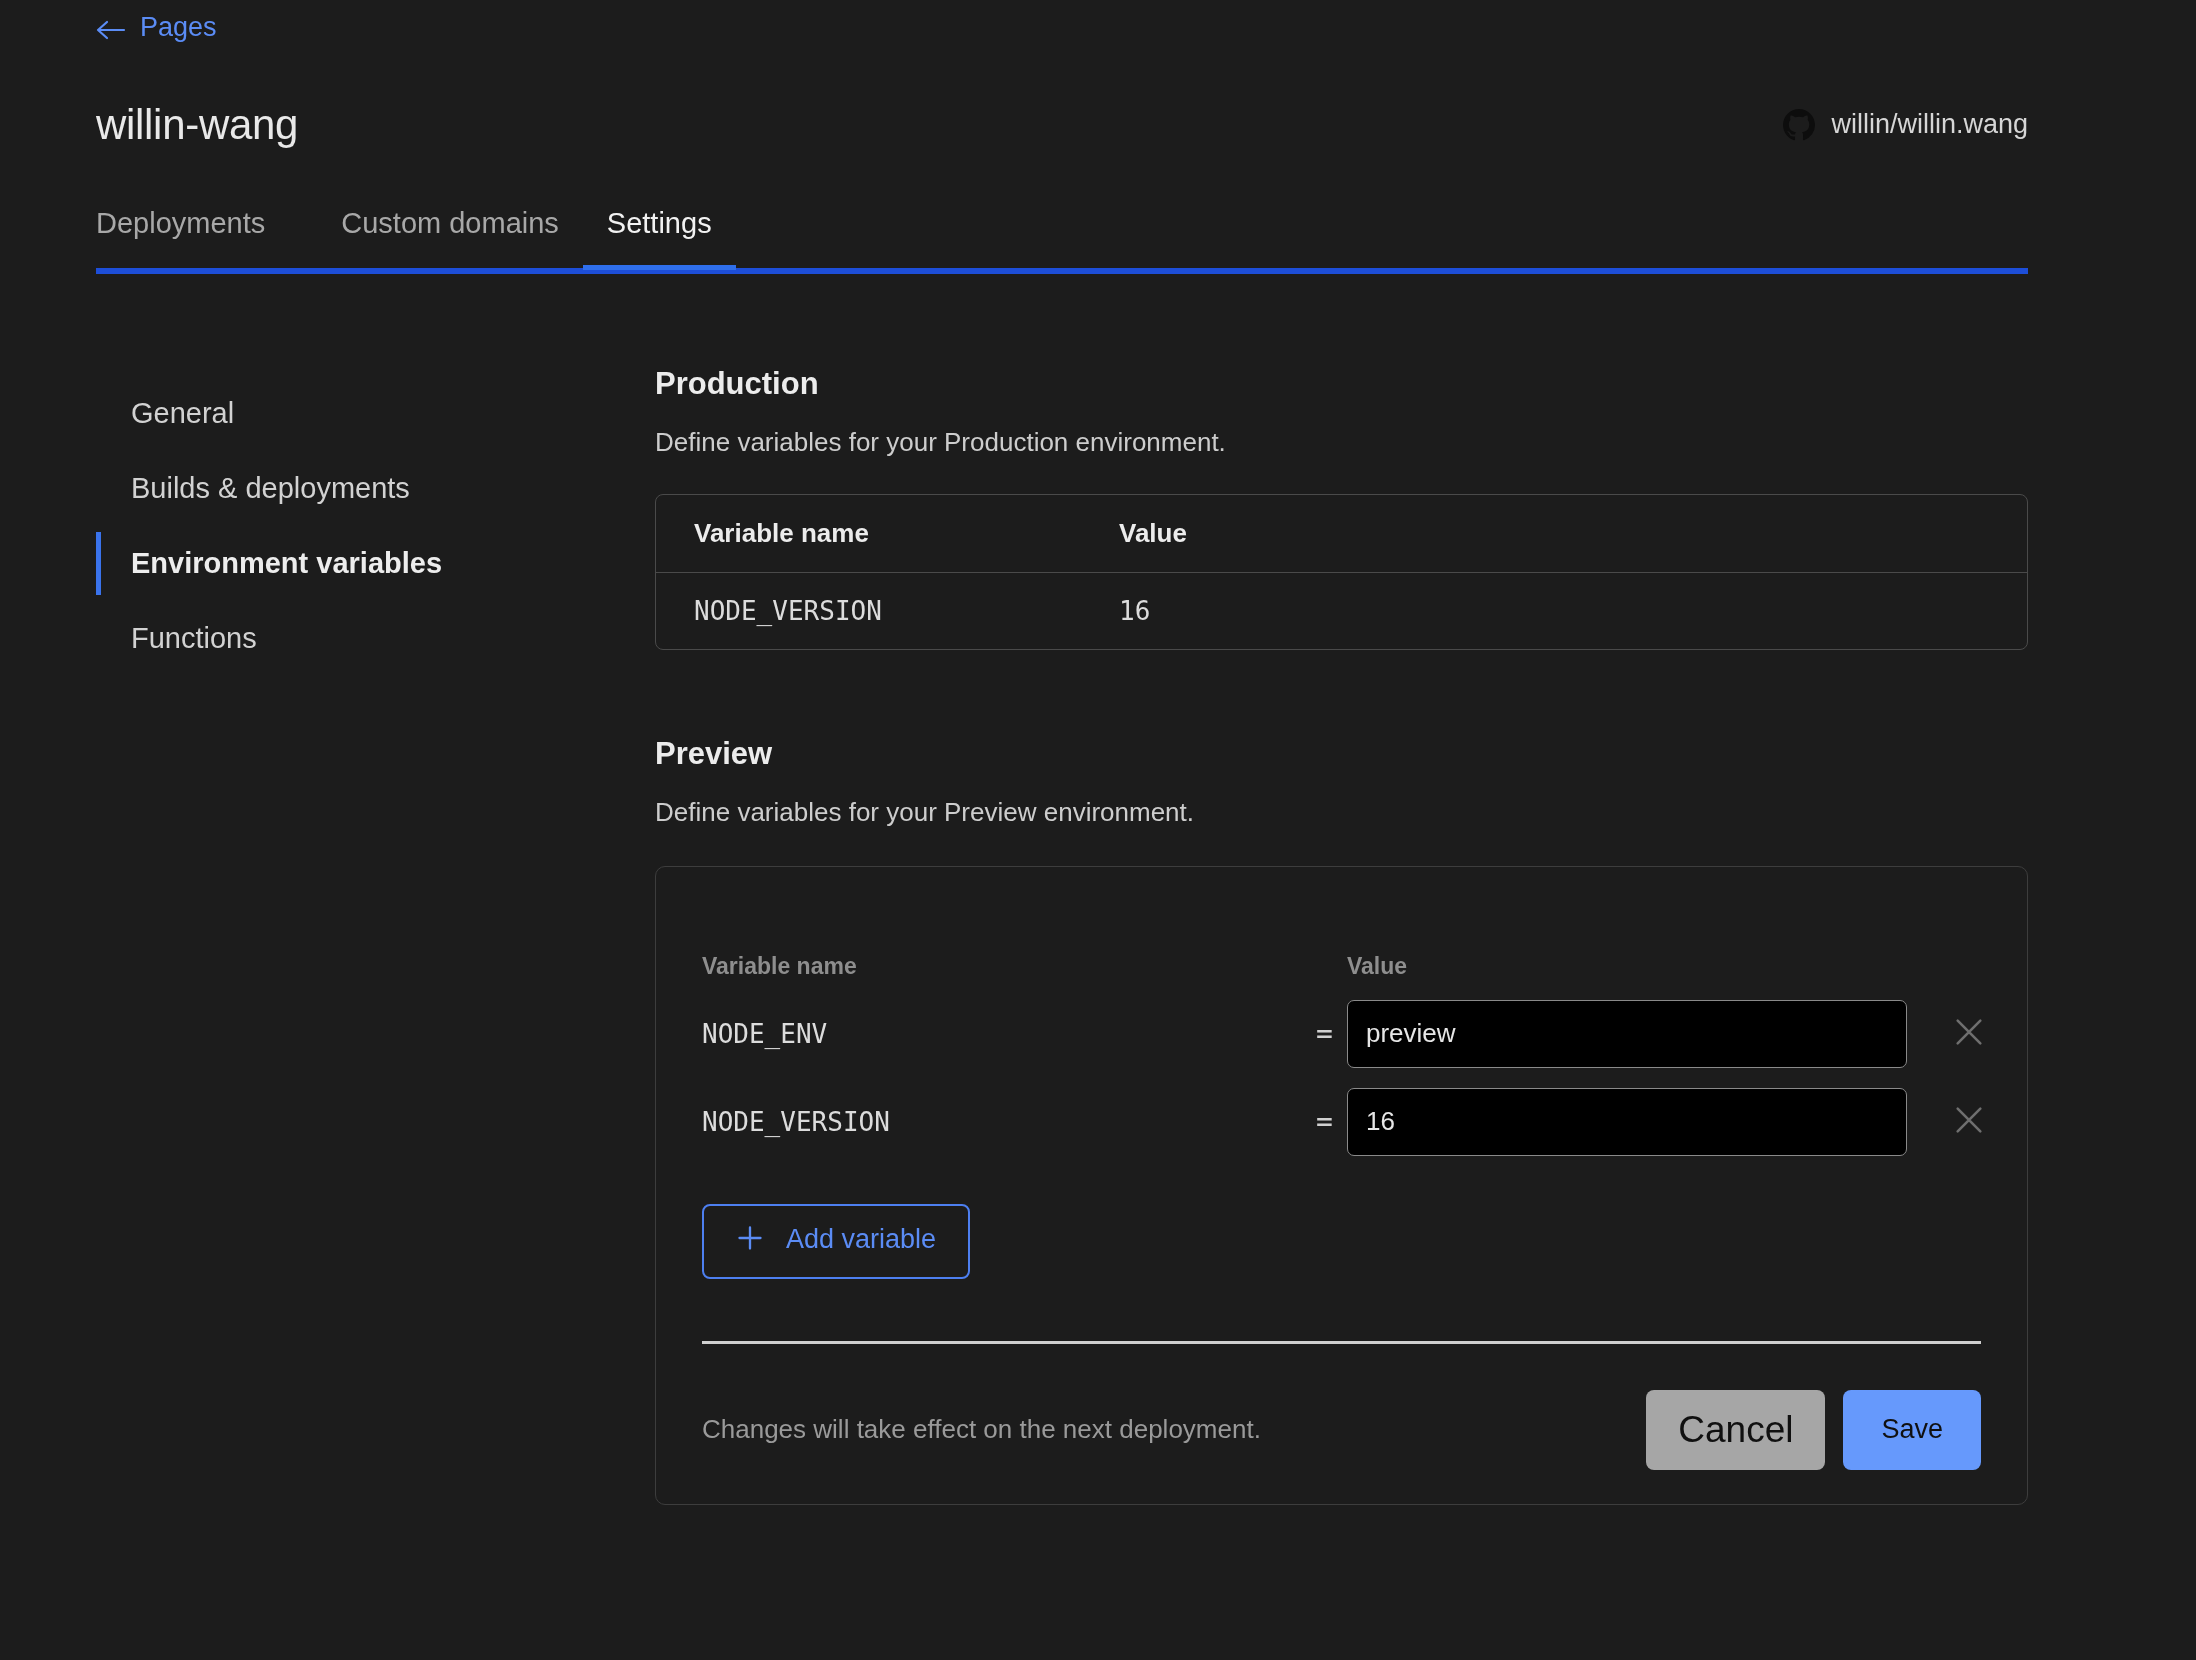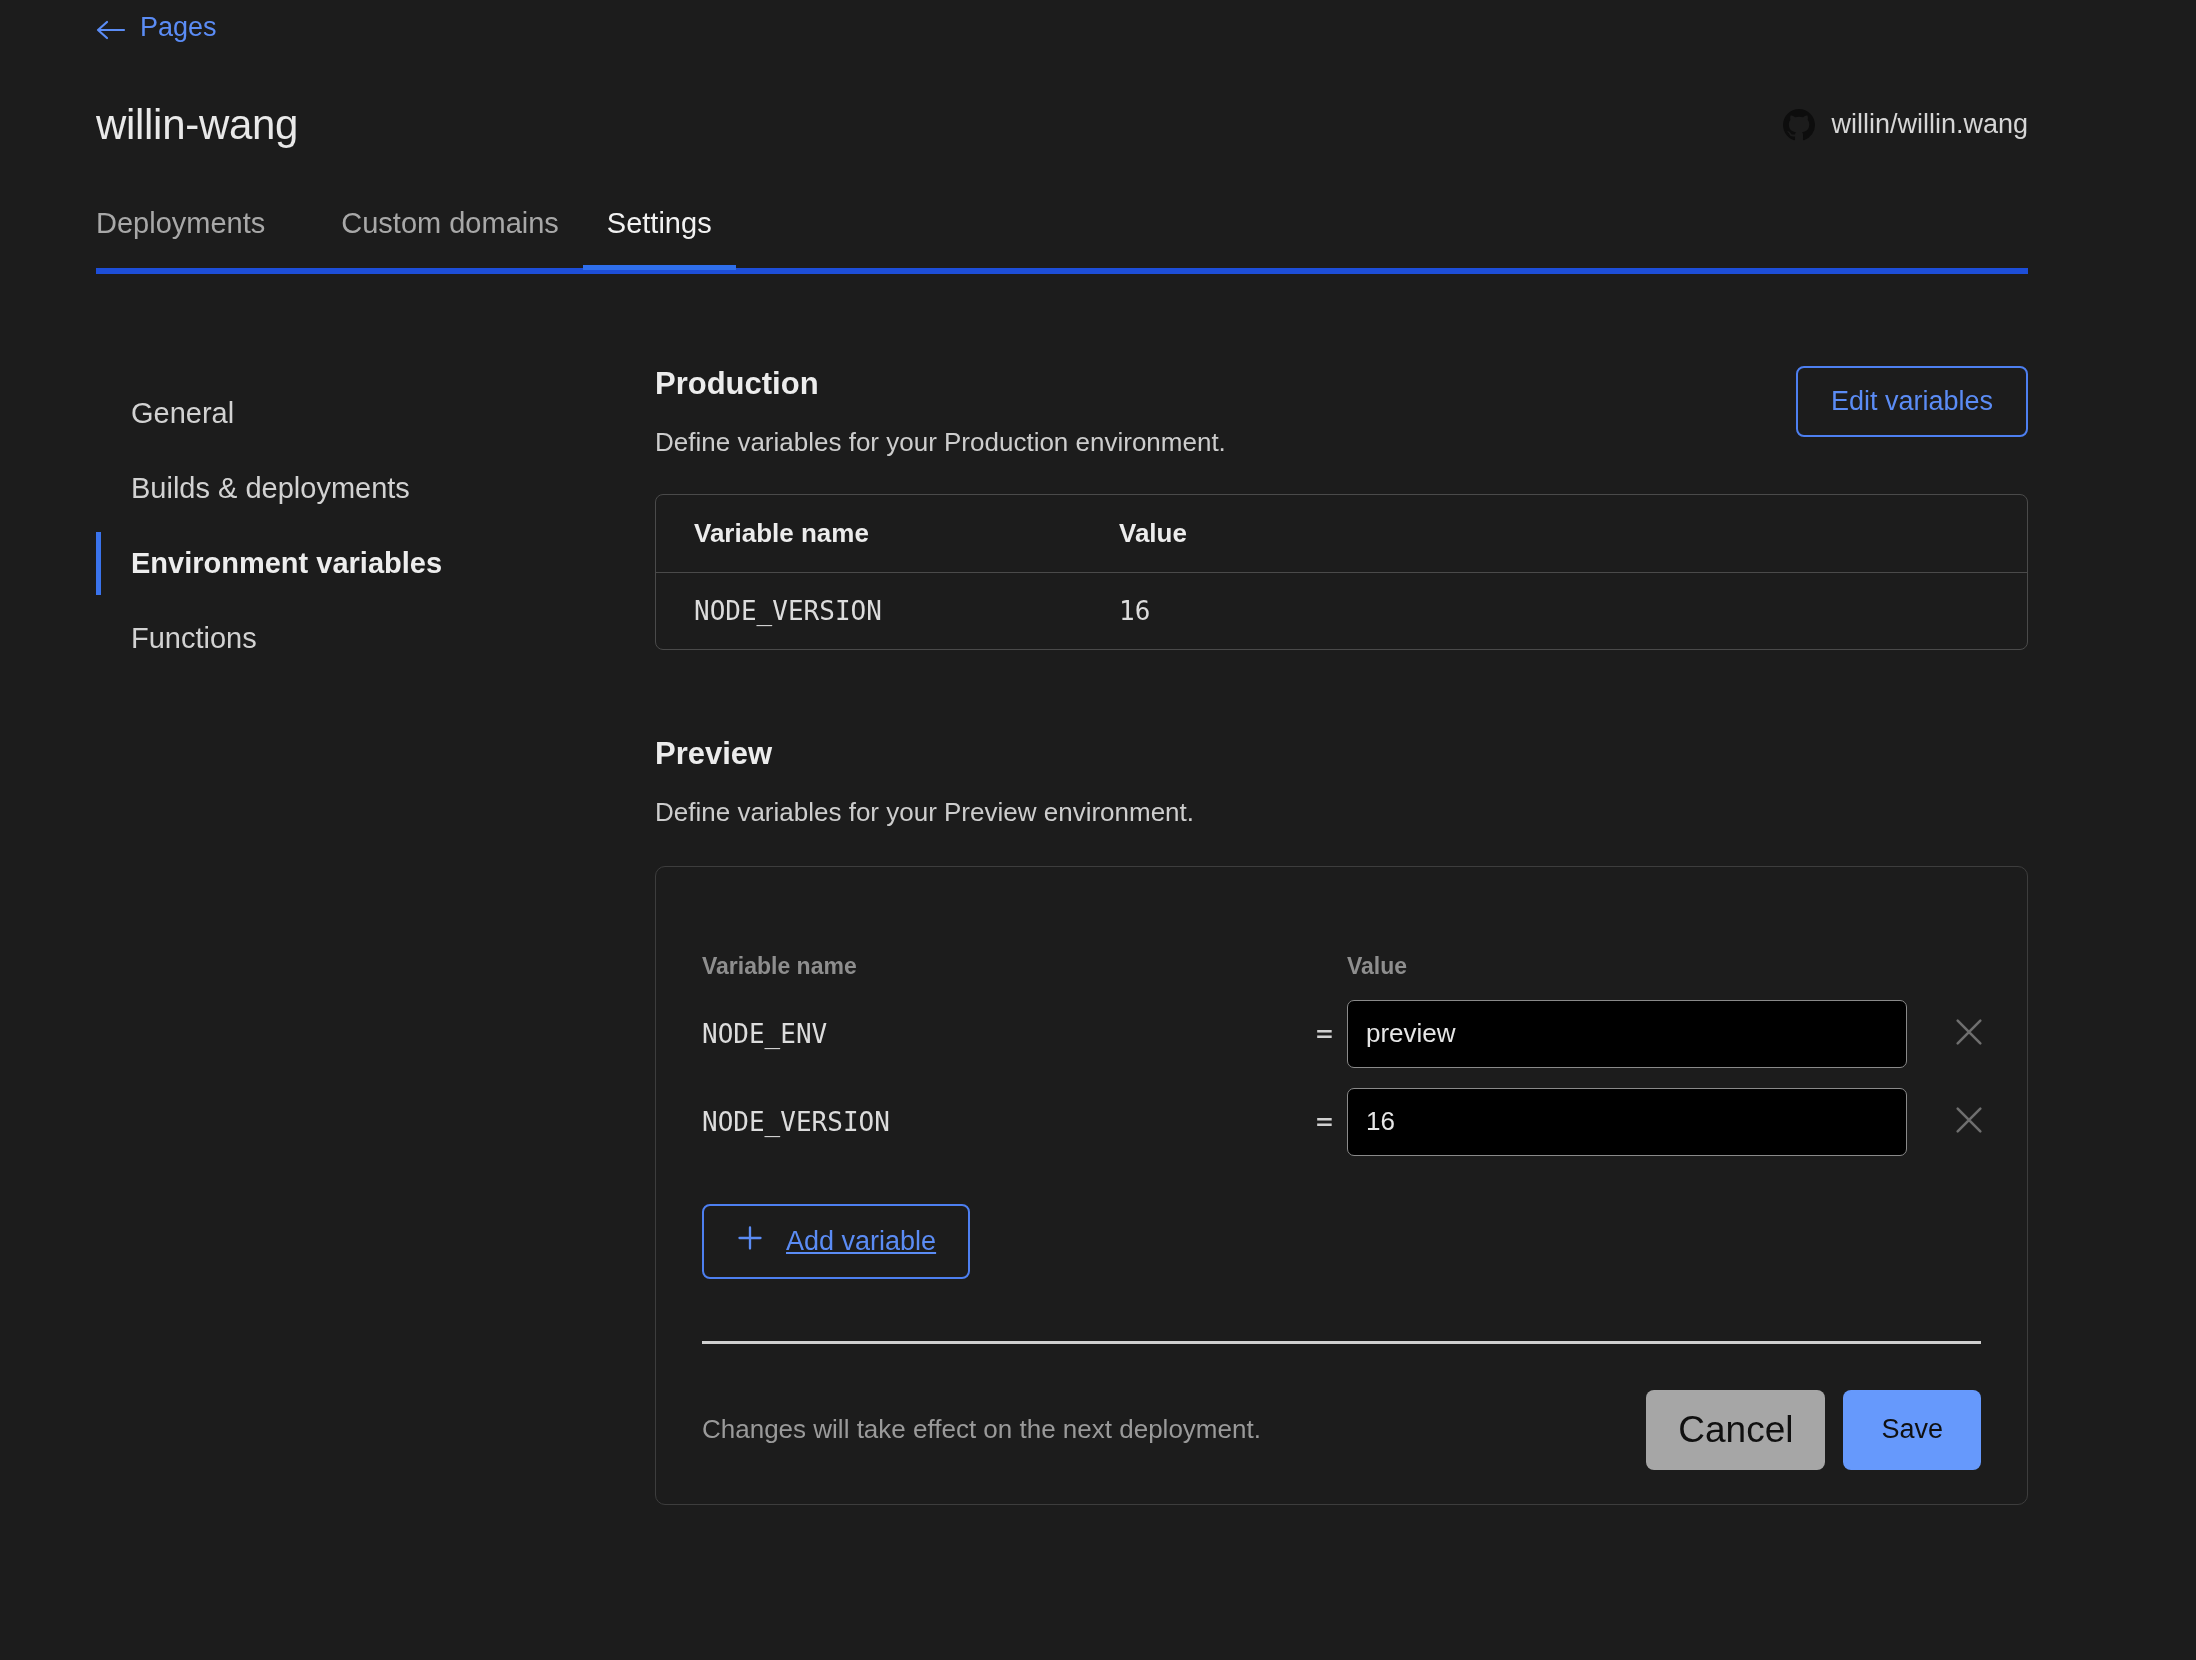"Edit variables" button.btn-outline { html: <button>Edit variables</button> -> none }
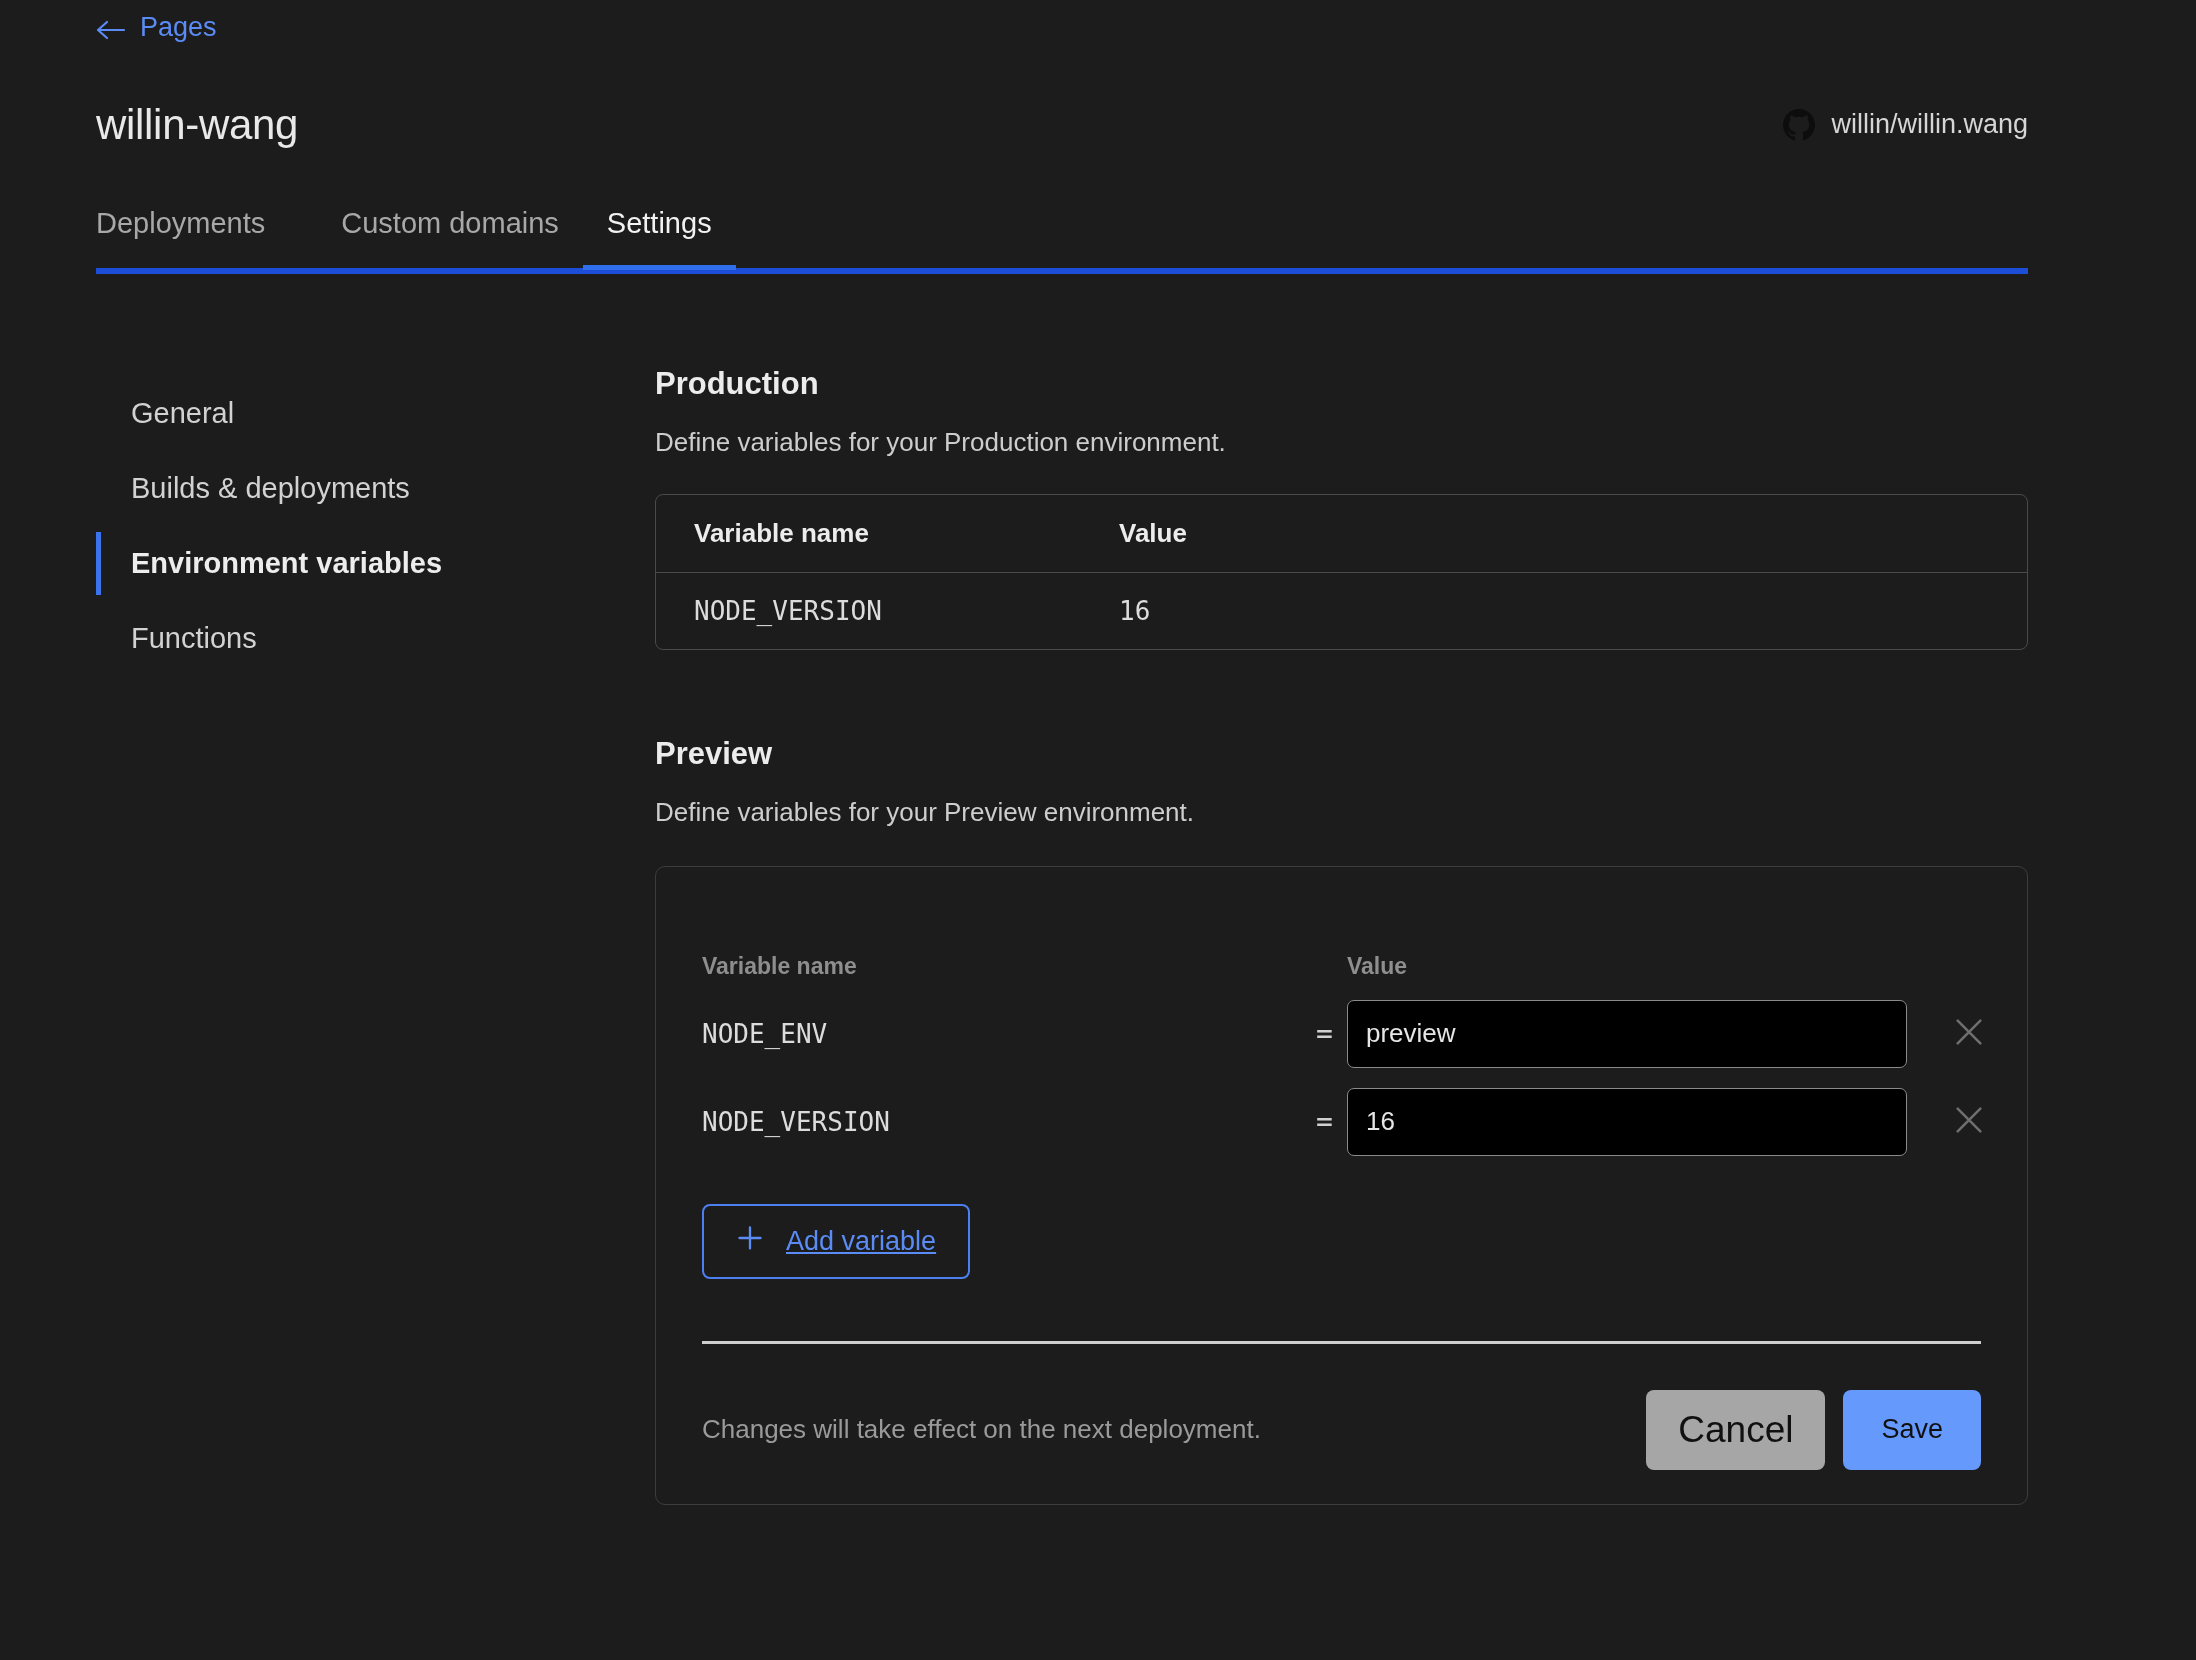"Add variable" .btn-add { align-items: center -> none; text-decoration: underline -> none }
